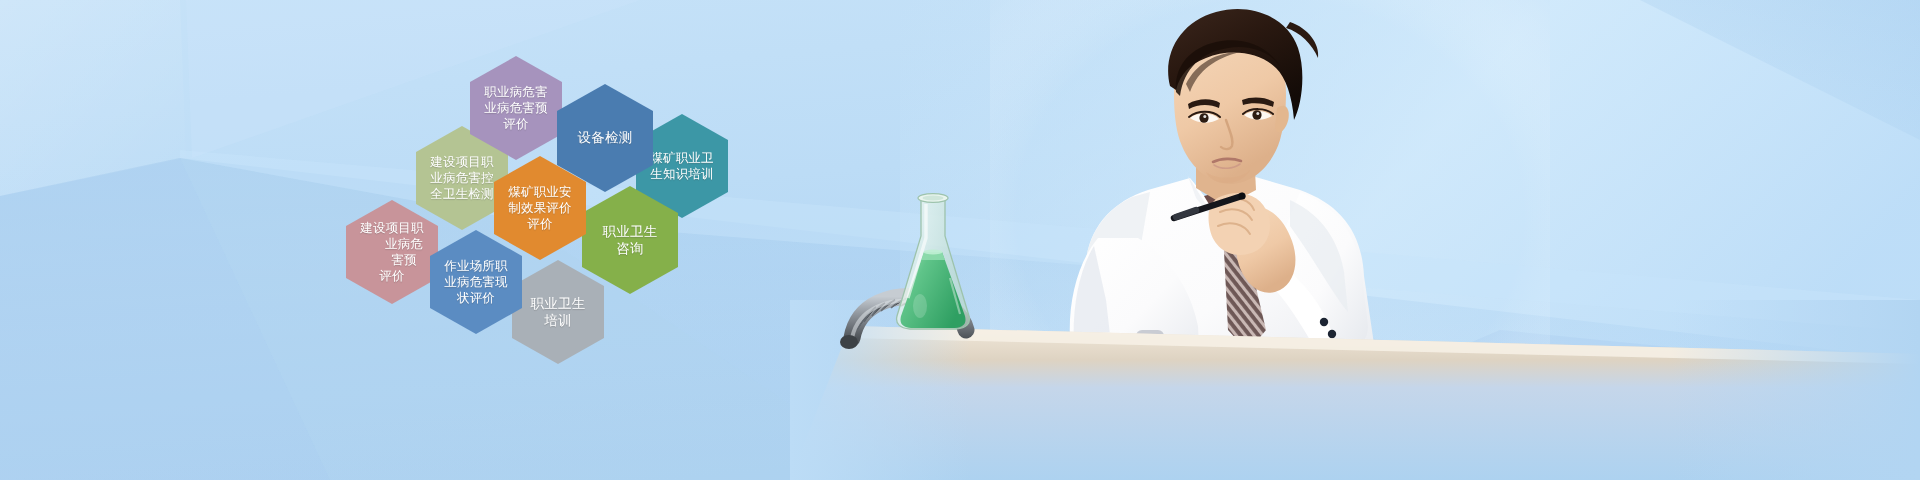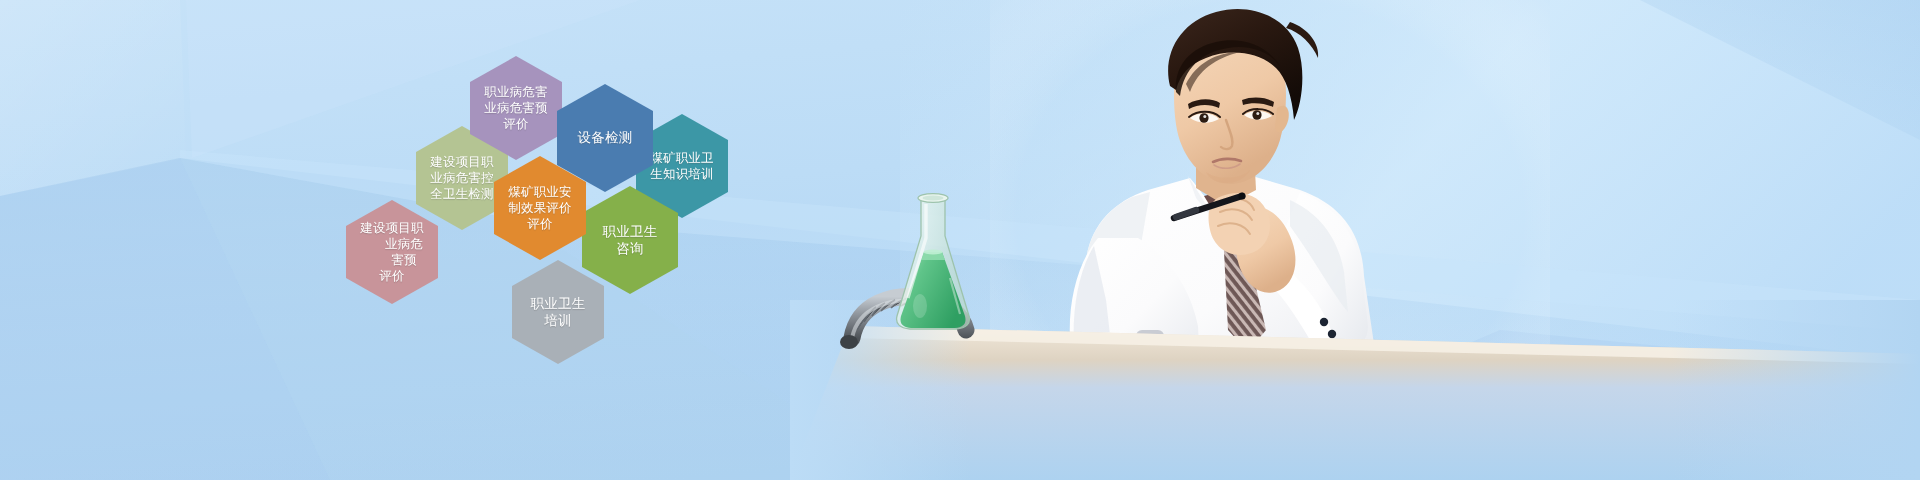"作业场所职" div.hex { html: none -> <div> <span> <em>作业场所职</em> <em>业病危害现</em> <em>状评价</em> </span> </div> }
